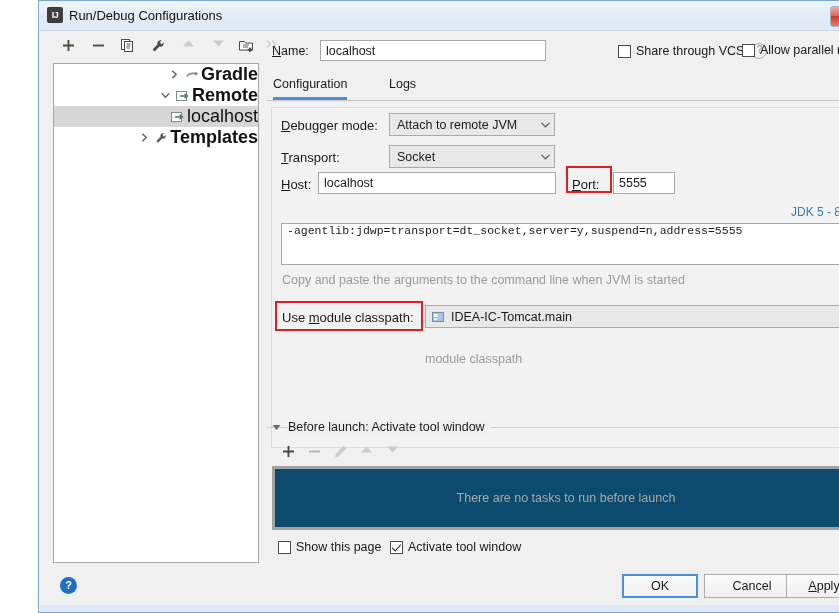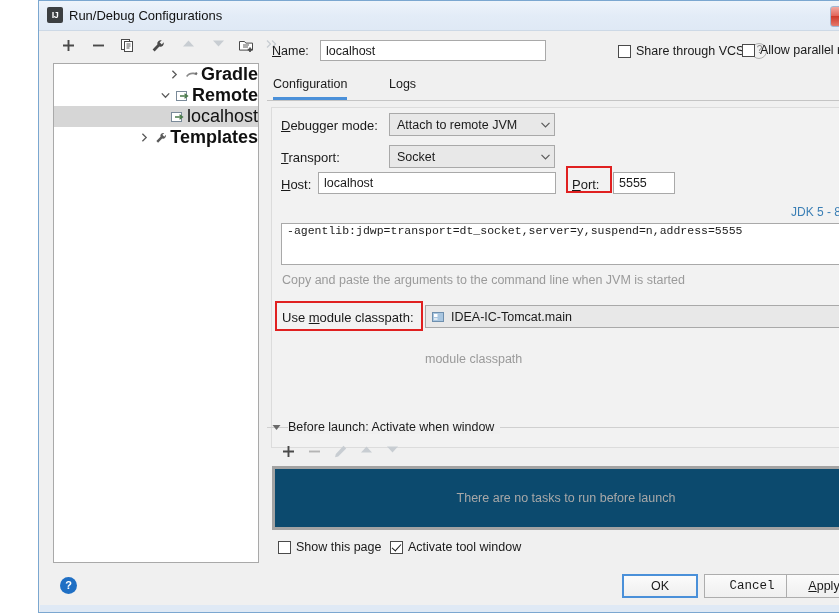"Before launch: Activate when window" span { text: when -> tool }
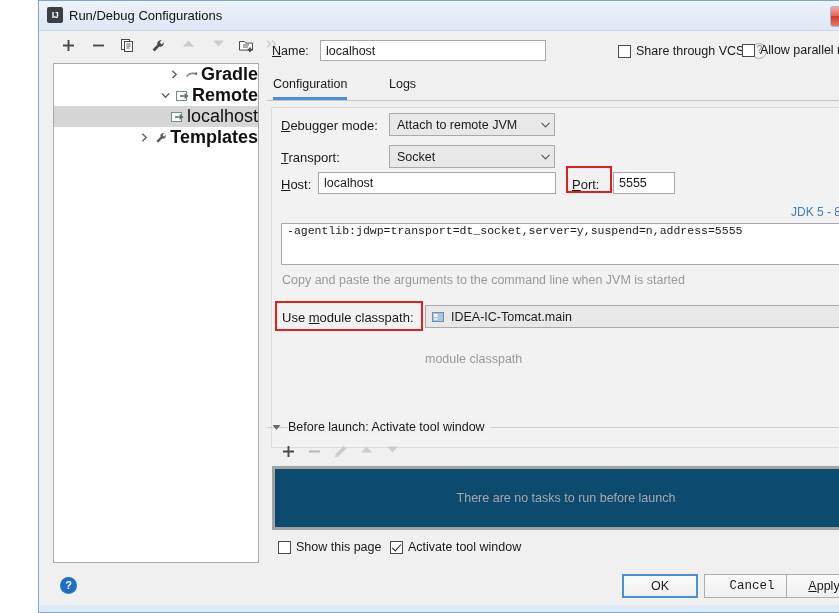"Cancel" button.dlgbtn { font-family: Liberation Mono, monospace -> none }
